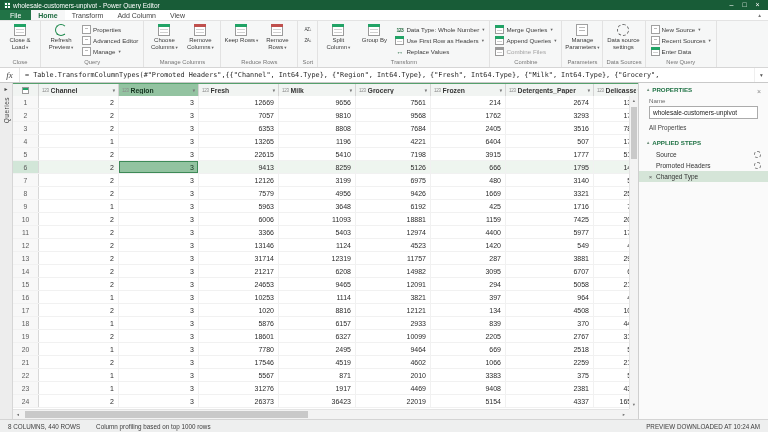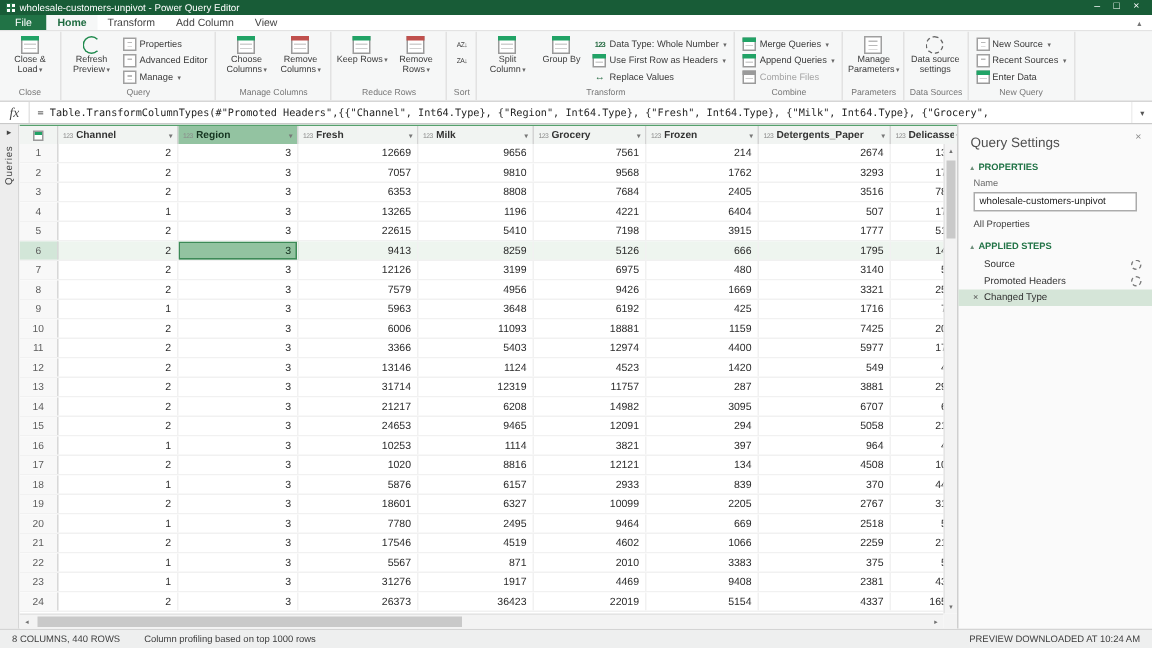"Query Settings" div.stitle { html: <div>Query Settings</div> -> none }
